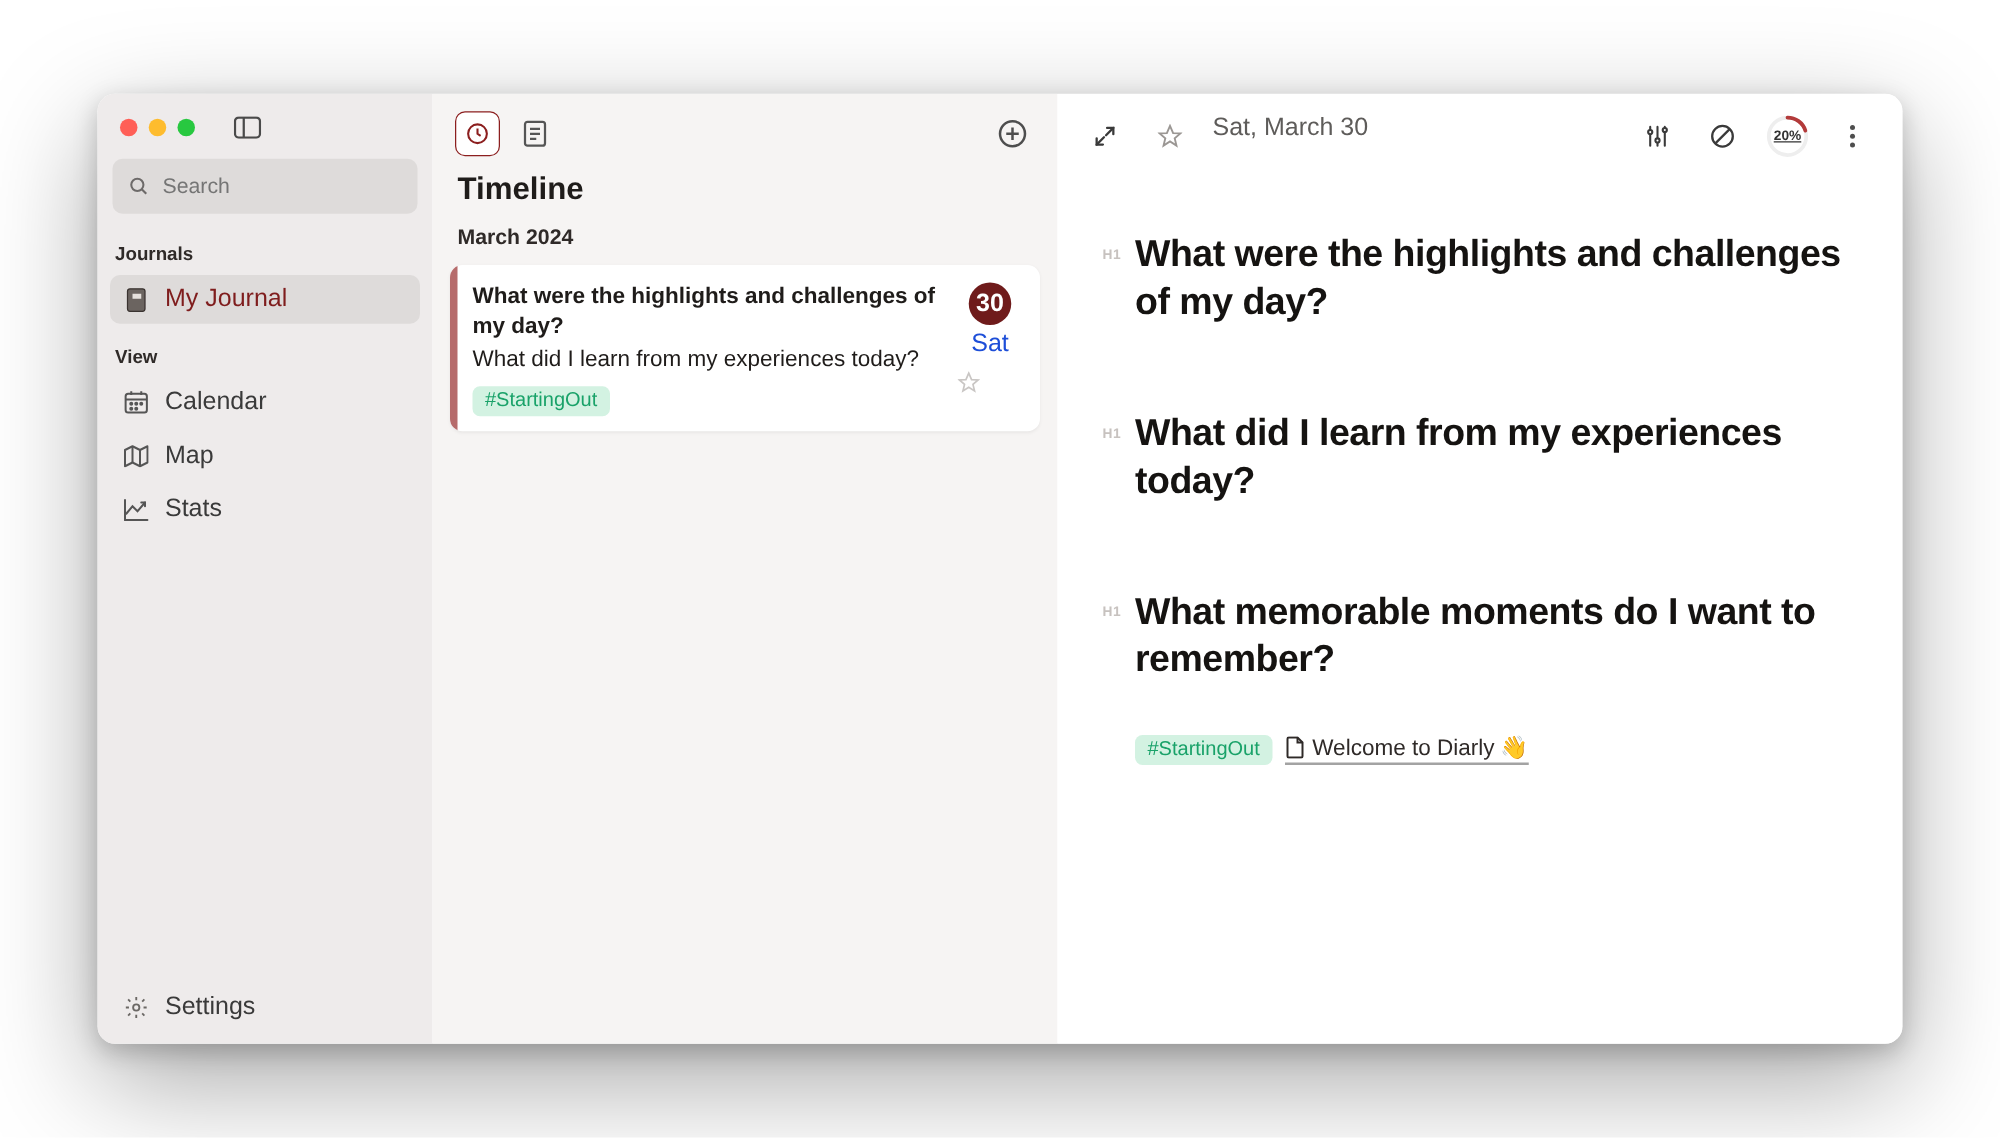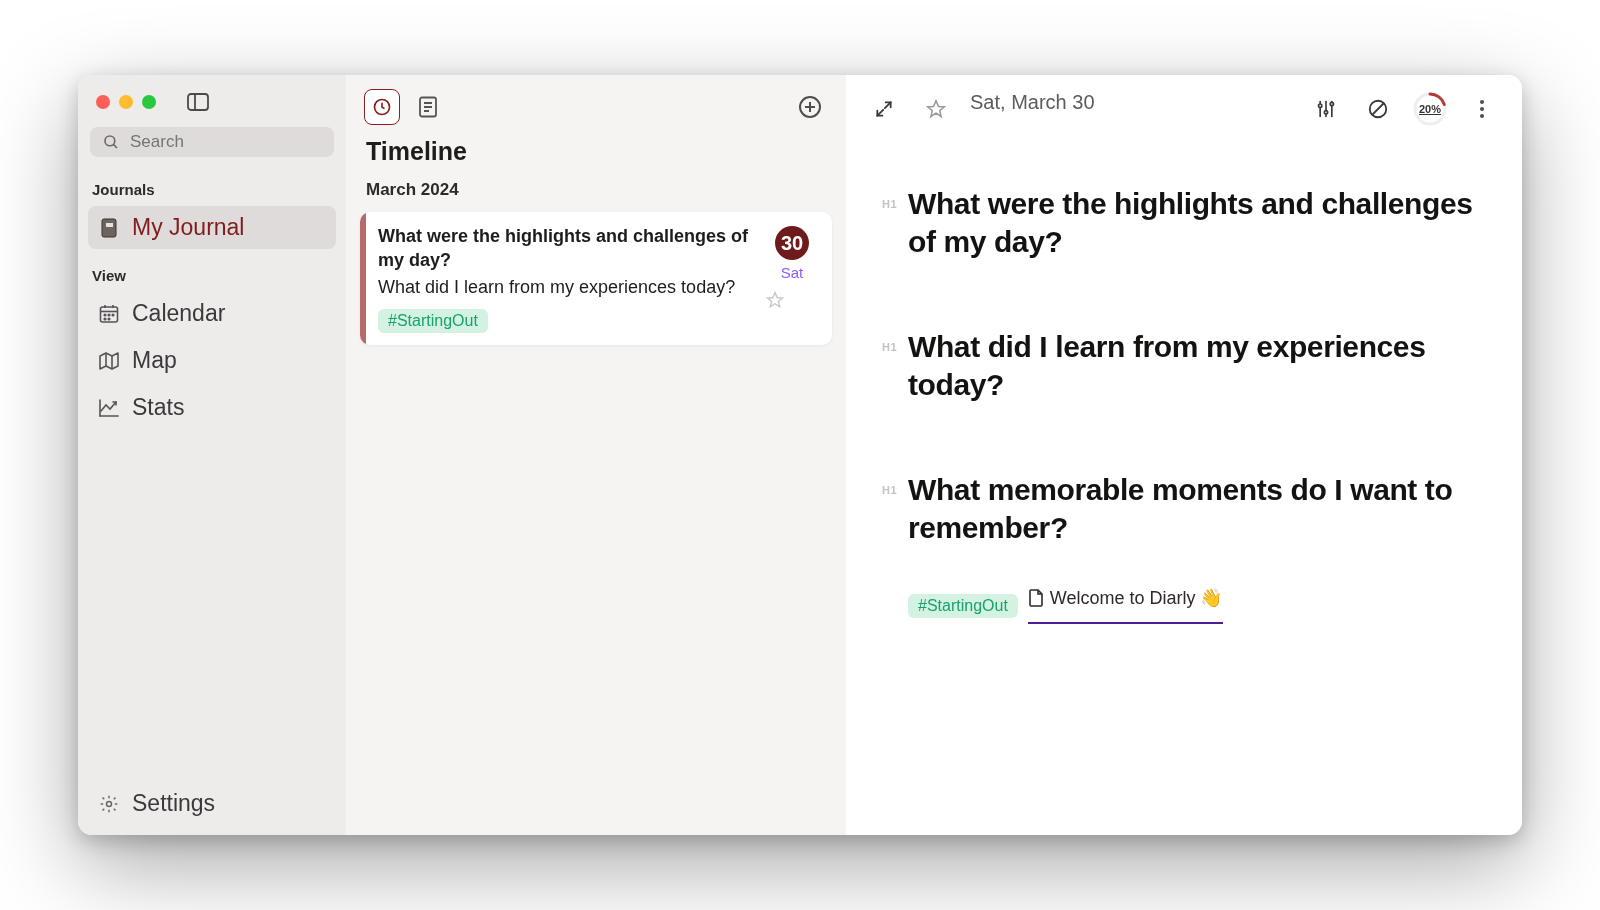"Search" .search { height: 30px -> 44px }
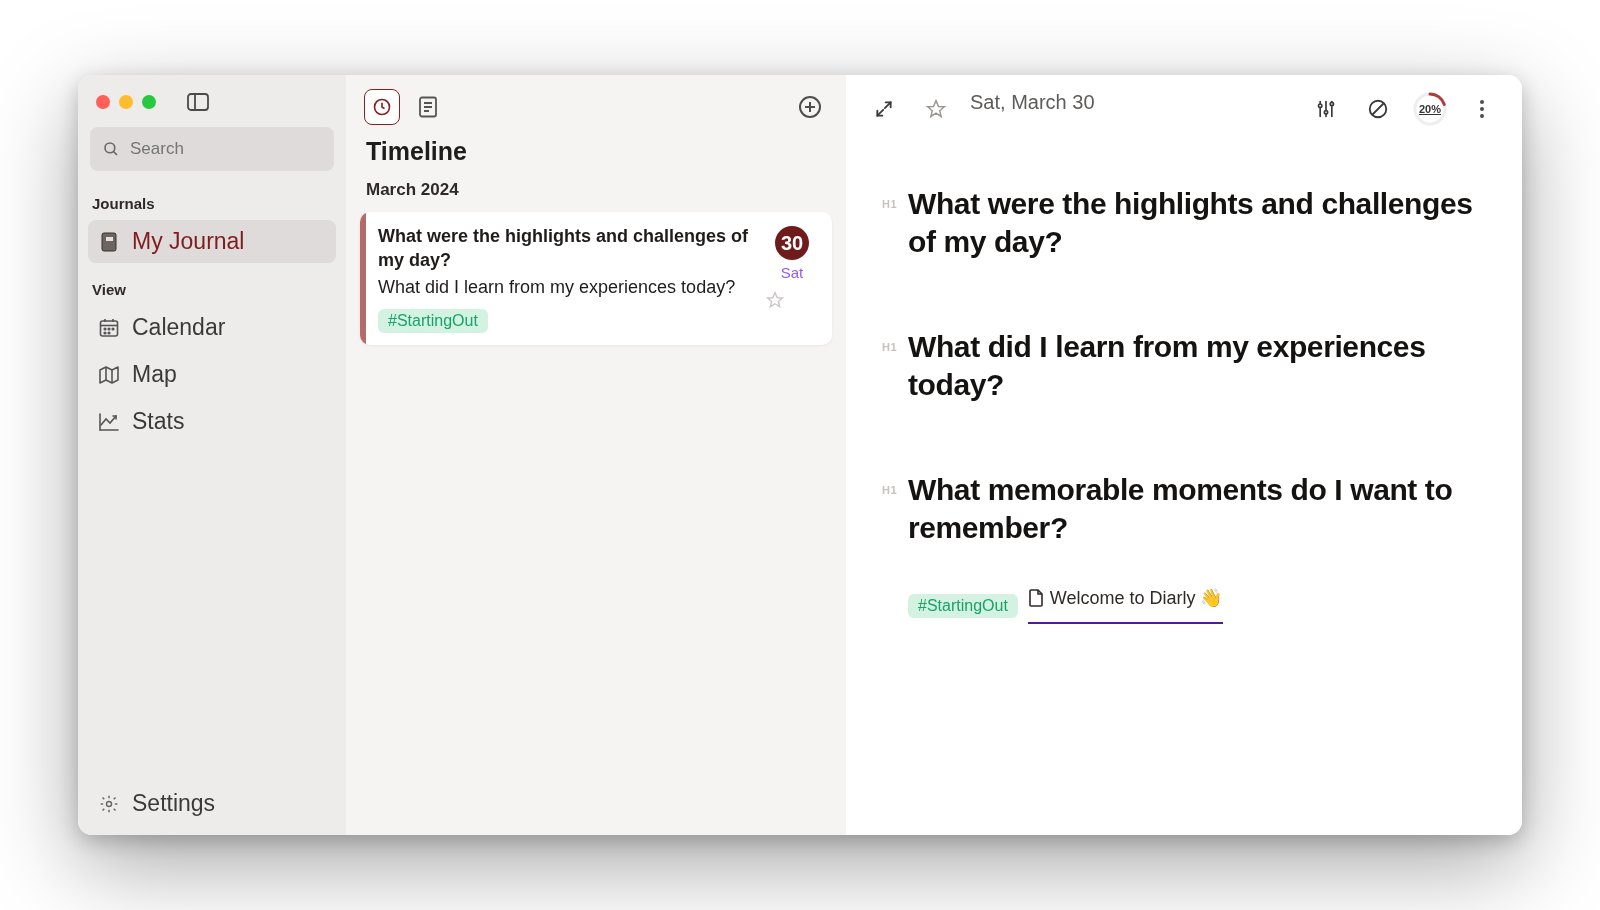"My Journal" .nav-item { font-size: 23px -> 20px }
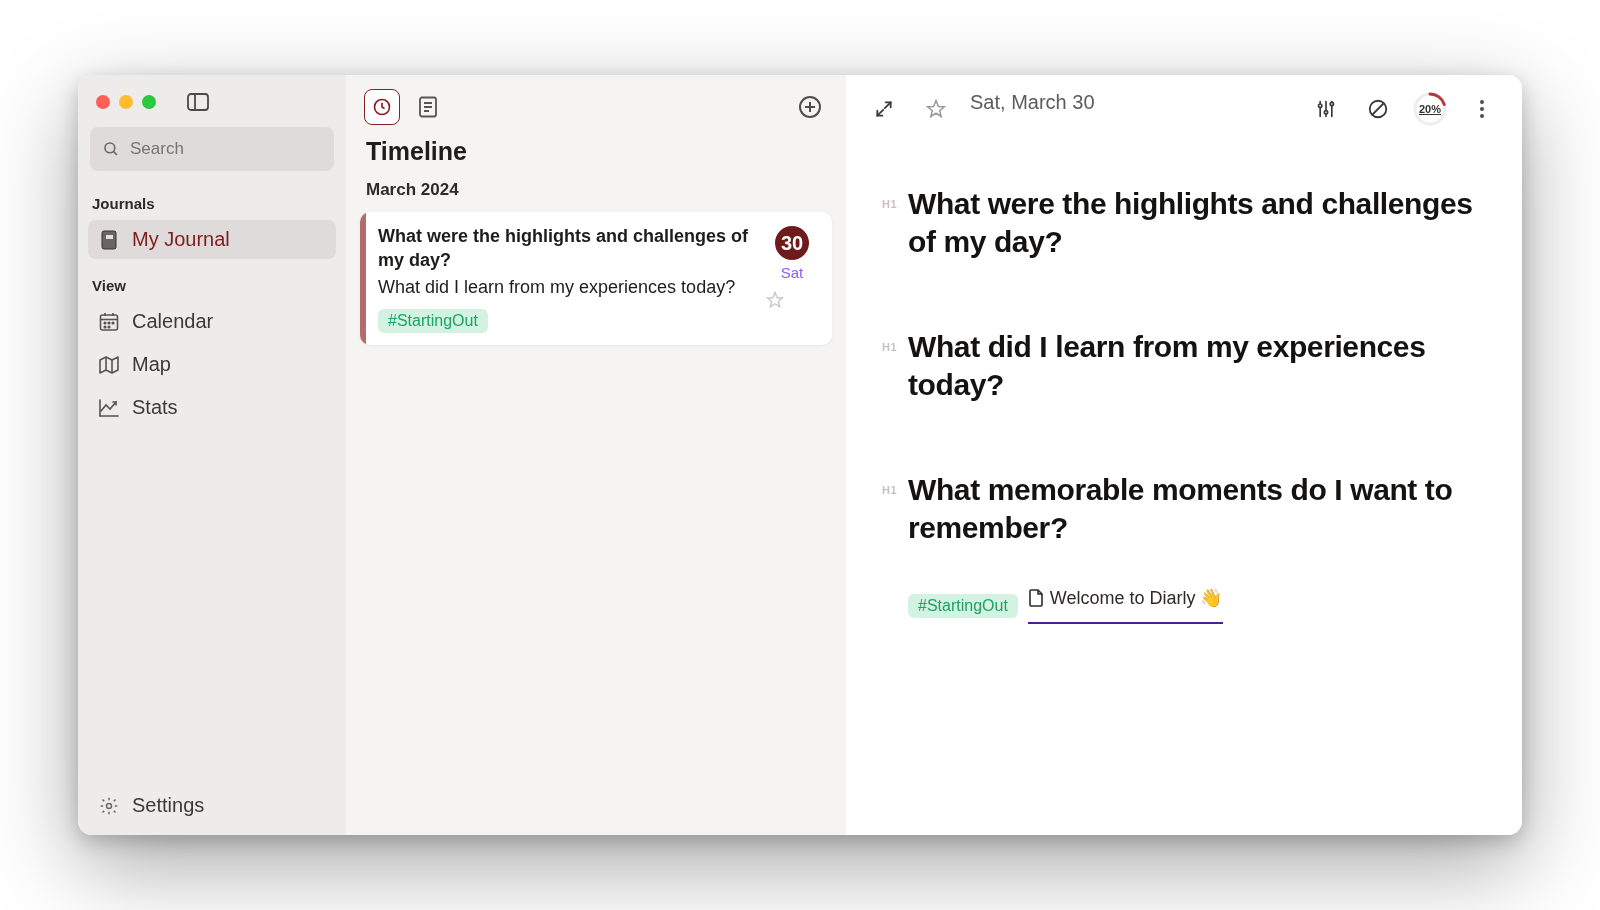"Sat" .day-abbr { color: #8b5cf6 -> #1d4ed8; font-size: 15px -> 20px }
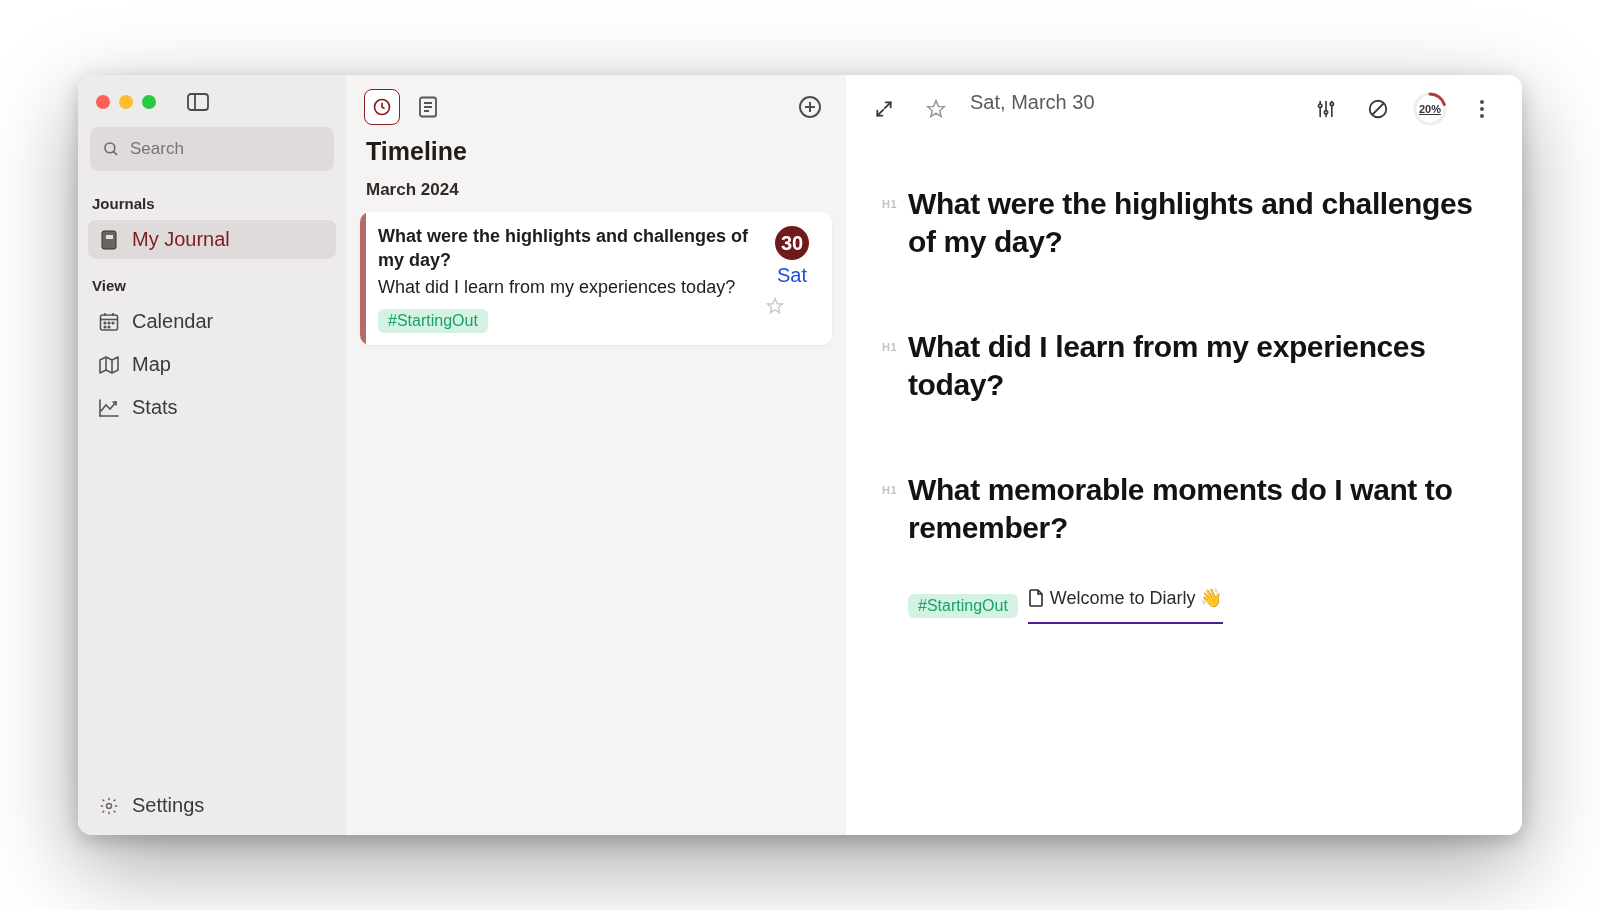"Welcome to Diarly 👋" .link-chip { border-bottom: 2px solid #4c1d95 -> 2px solid #a3a3a3; padding-bottom: 13px -> 1px }
